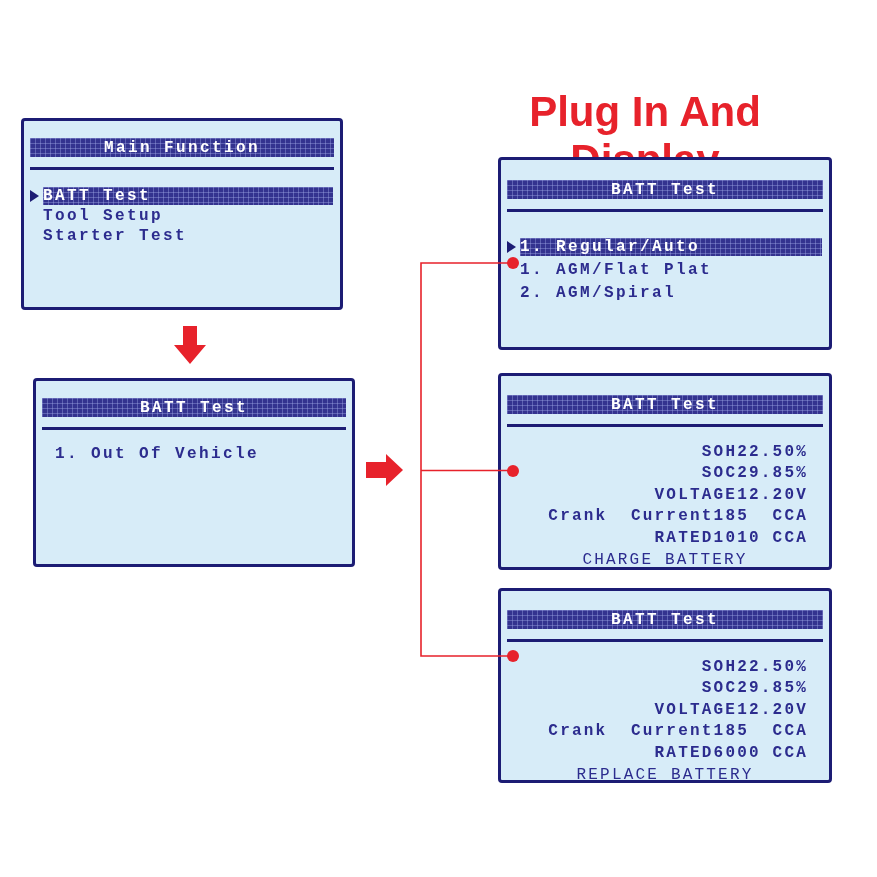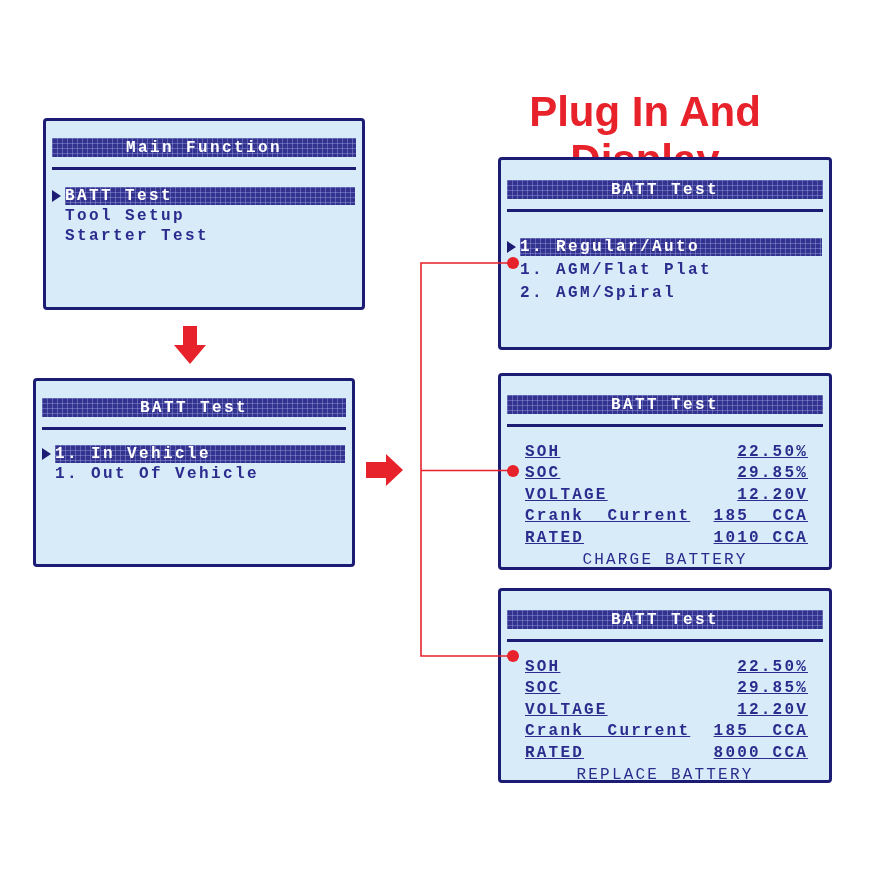"Main Function" .screen-a { left: 43px -> 21px }
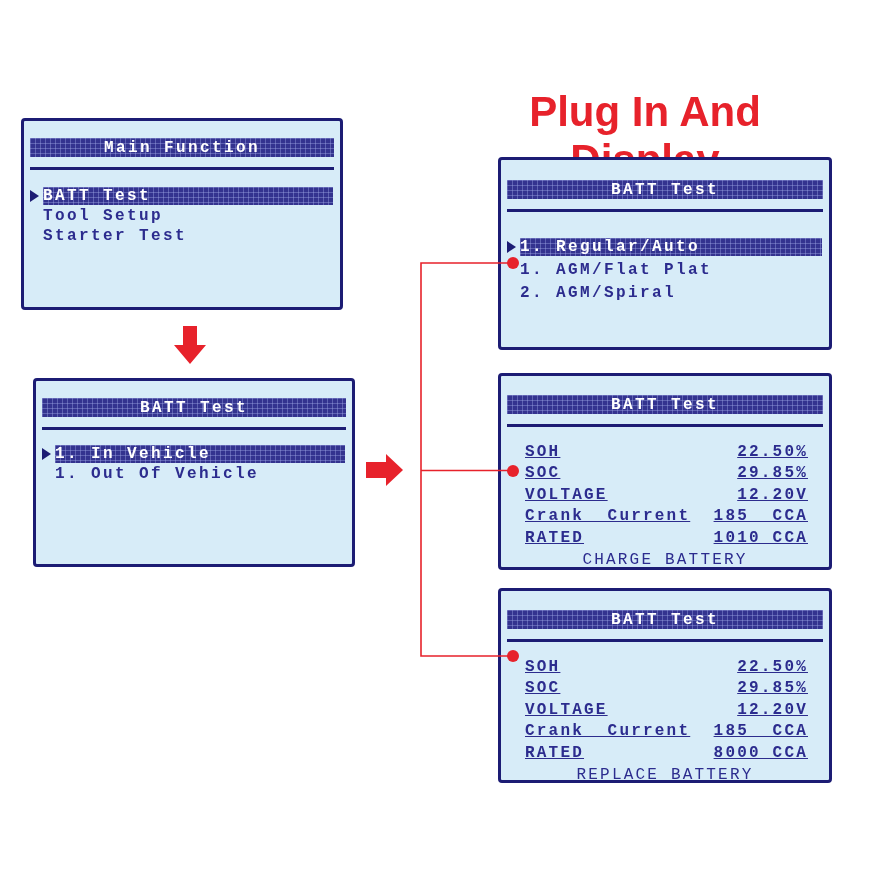"1. In Vehicle" div.menu-row { html: <div> <span> <span></span> </span> <span>1. In Vehicle</span> </div> -> none }
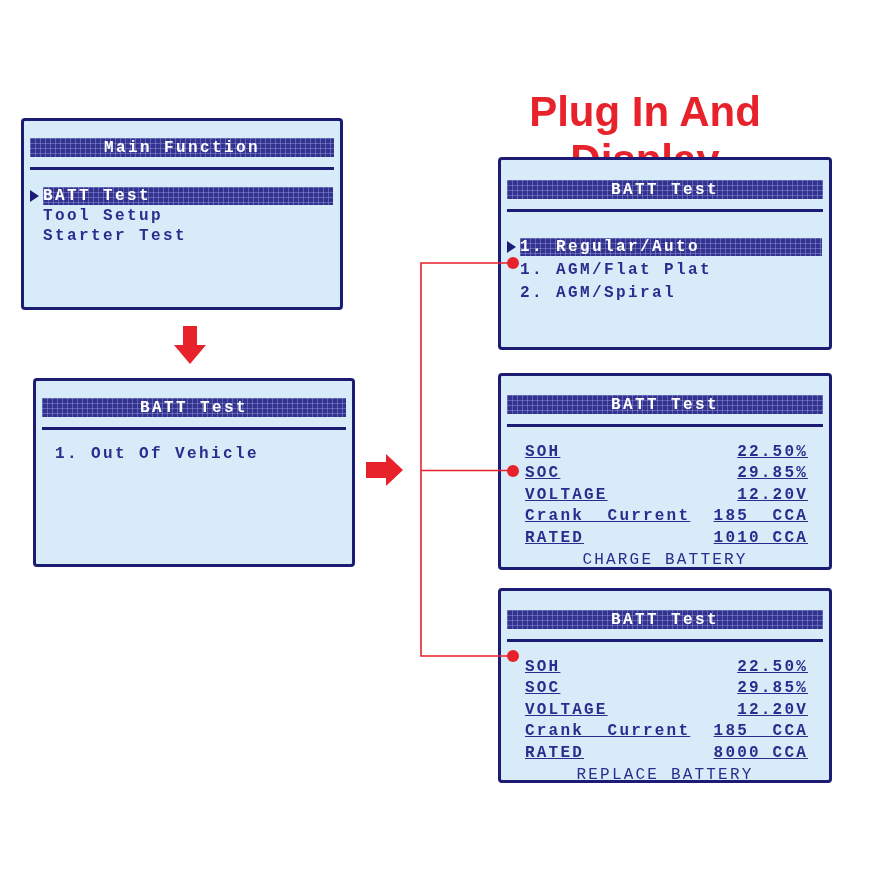"SOH" .res-row { justify-content: space-between -> flex-end; text-decoration: underline -> none }
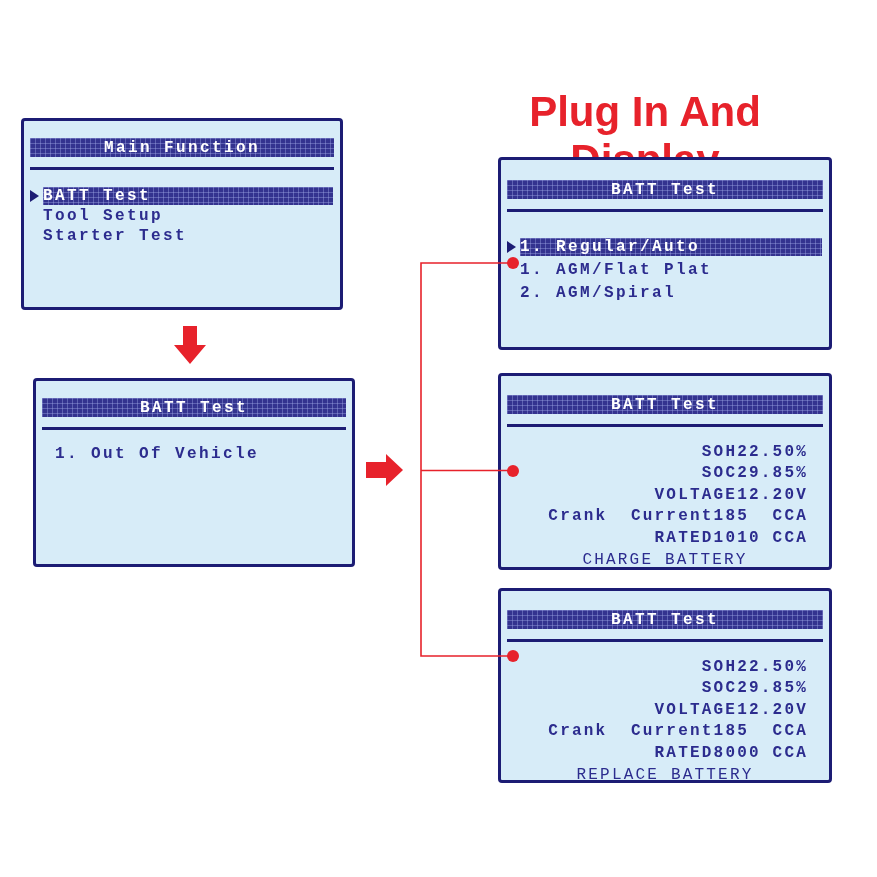"8000 CCA" span { text: 8000 -> 6000 }
